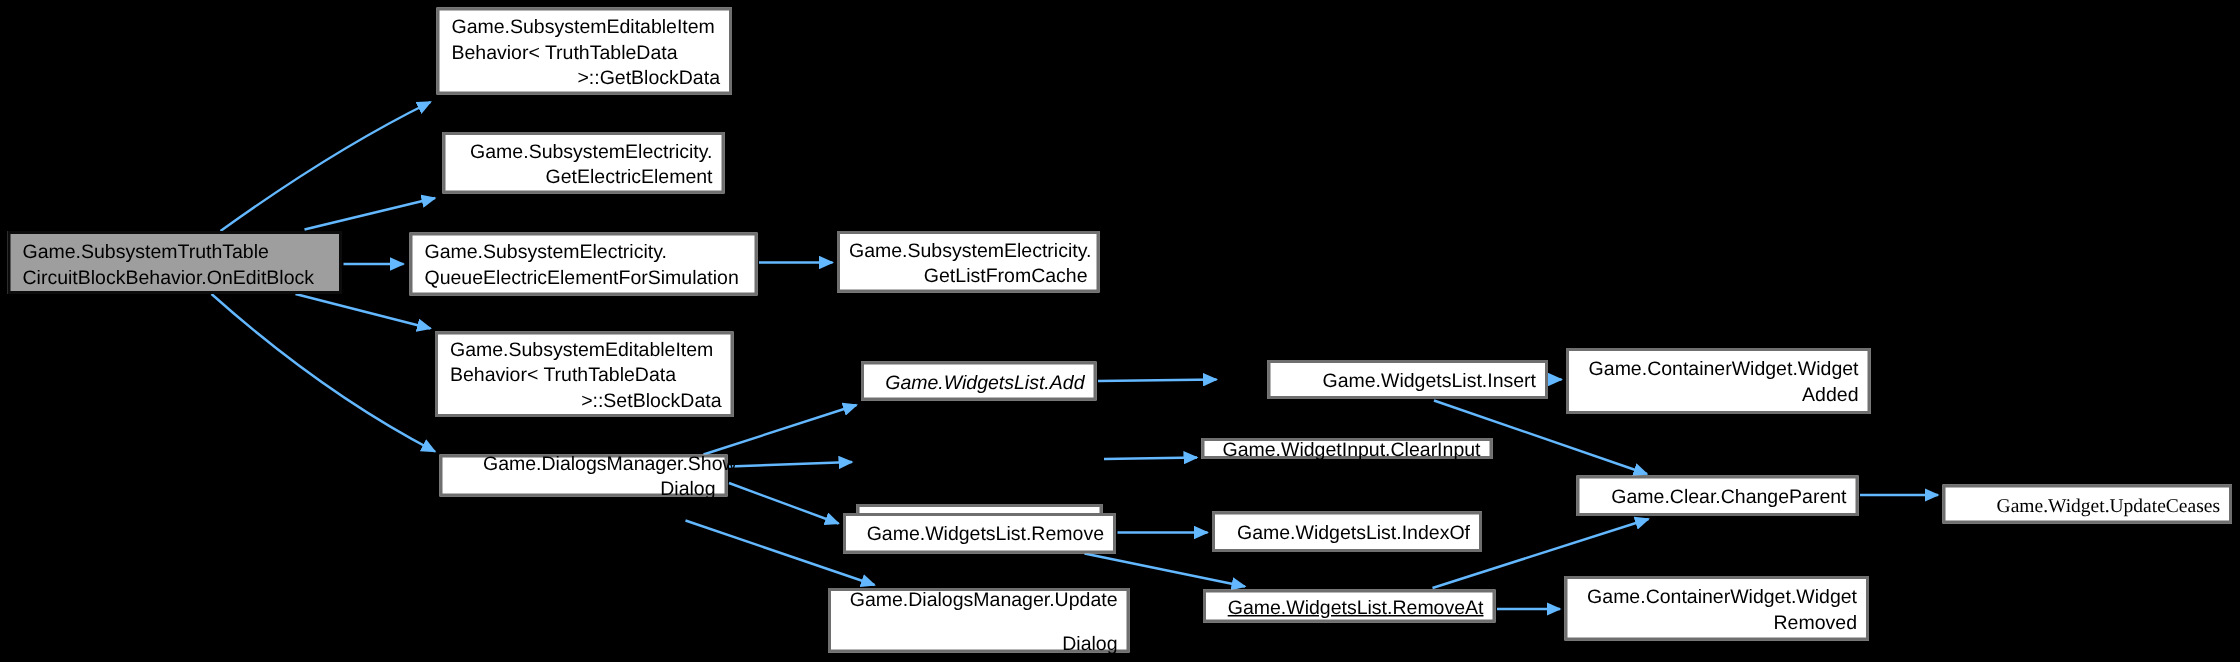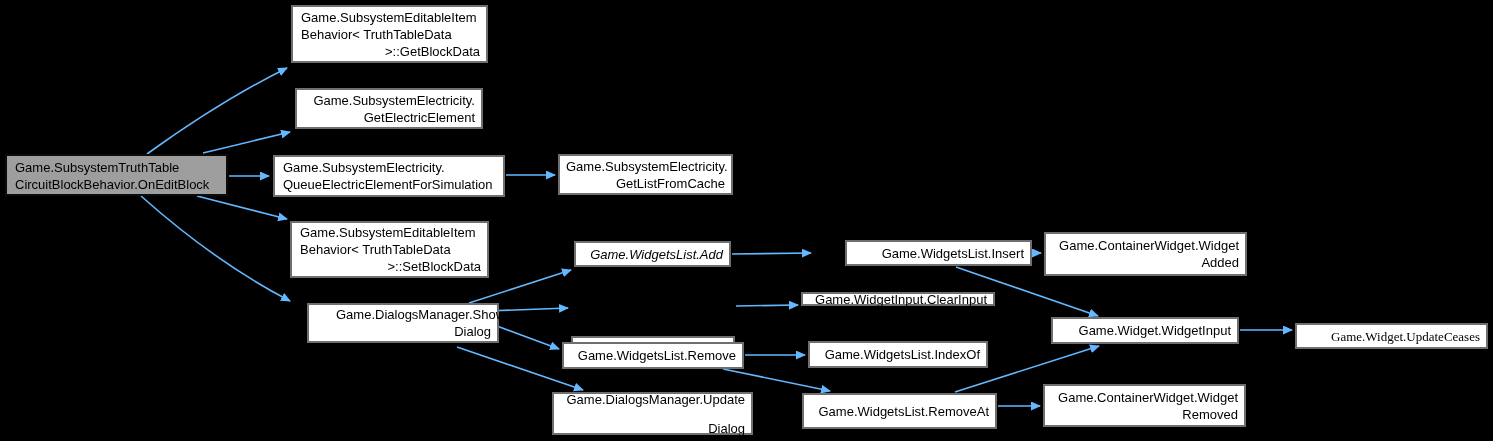"Game.DialogsManager.Show" div.node { height: 40px -> 28px; left: 307px -> 293px }
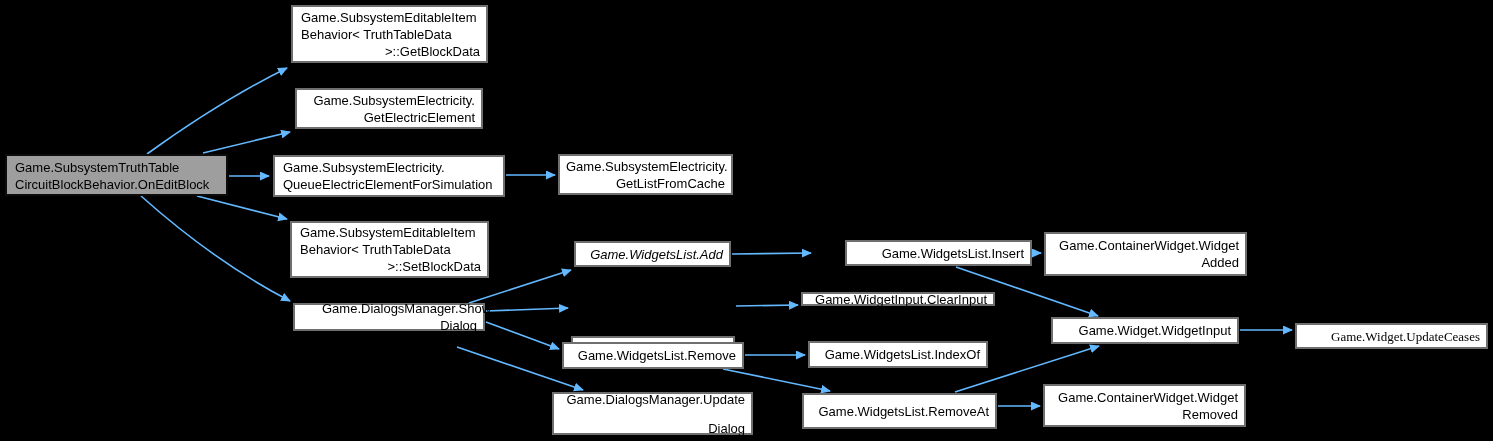"Game.Widget.WidgetInput" div.ln { text: Game.Widget.WidgetInput -> Game.Clear.ChangeParent }
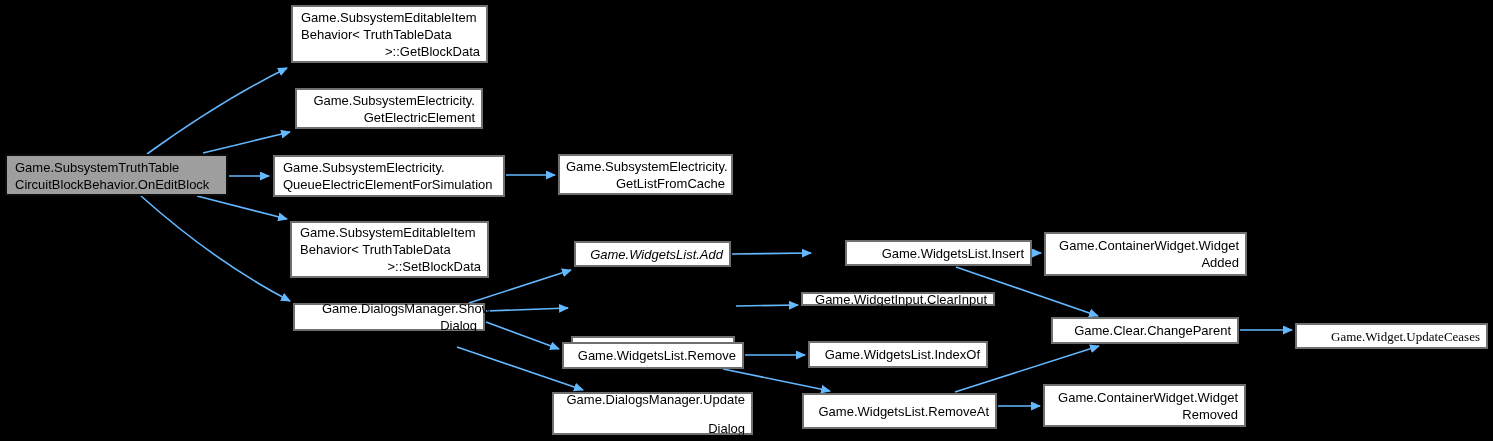"Game.WidgetsList.RemoveAt" div.node { height: 36px -> 22px; text-decoration: none -> underline }
